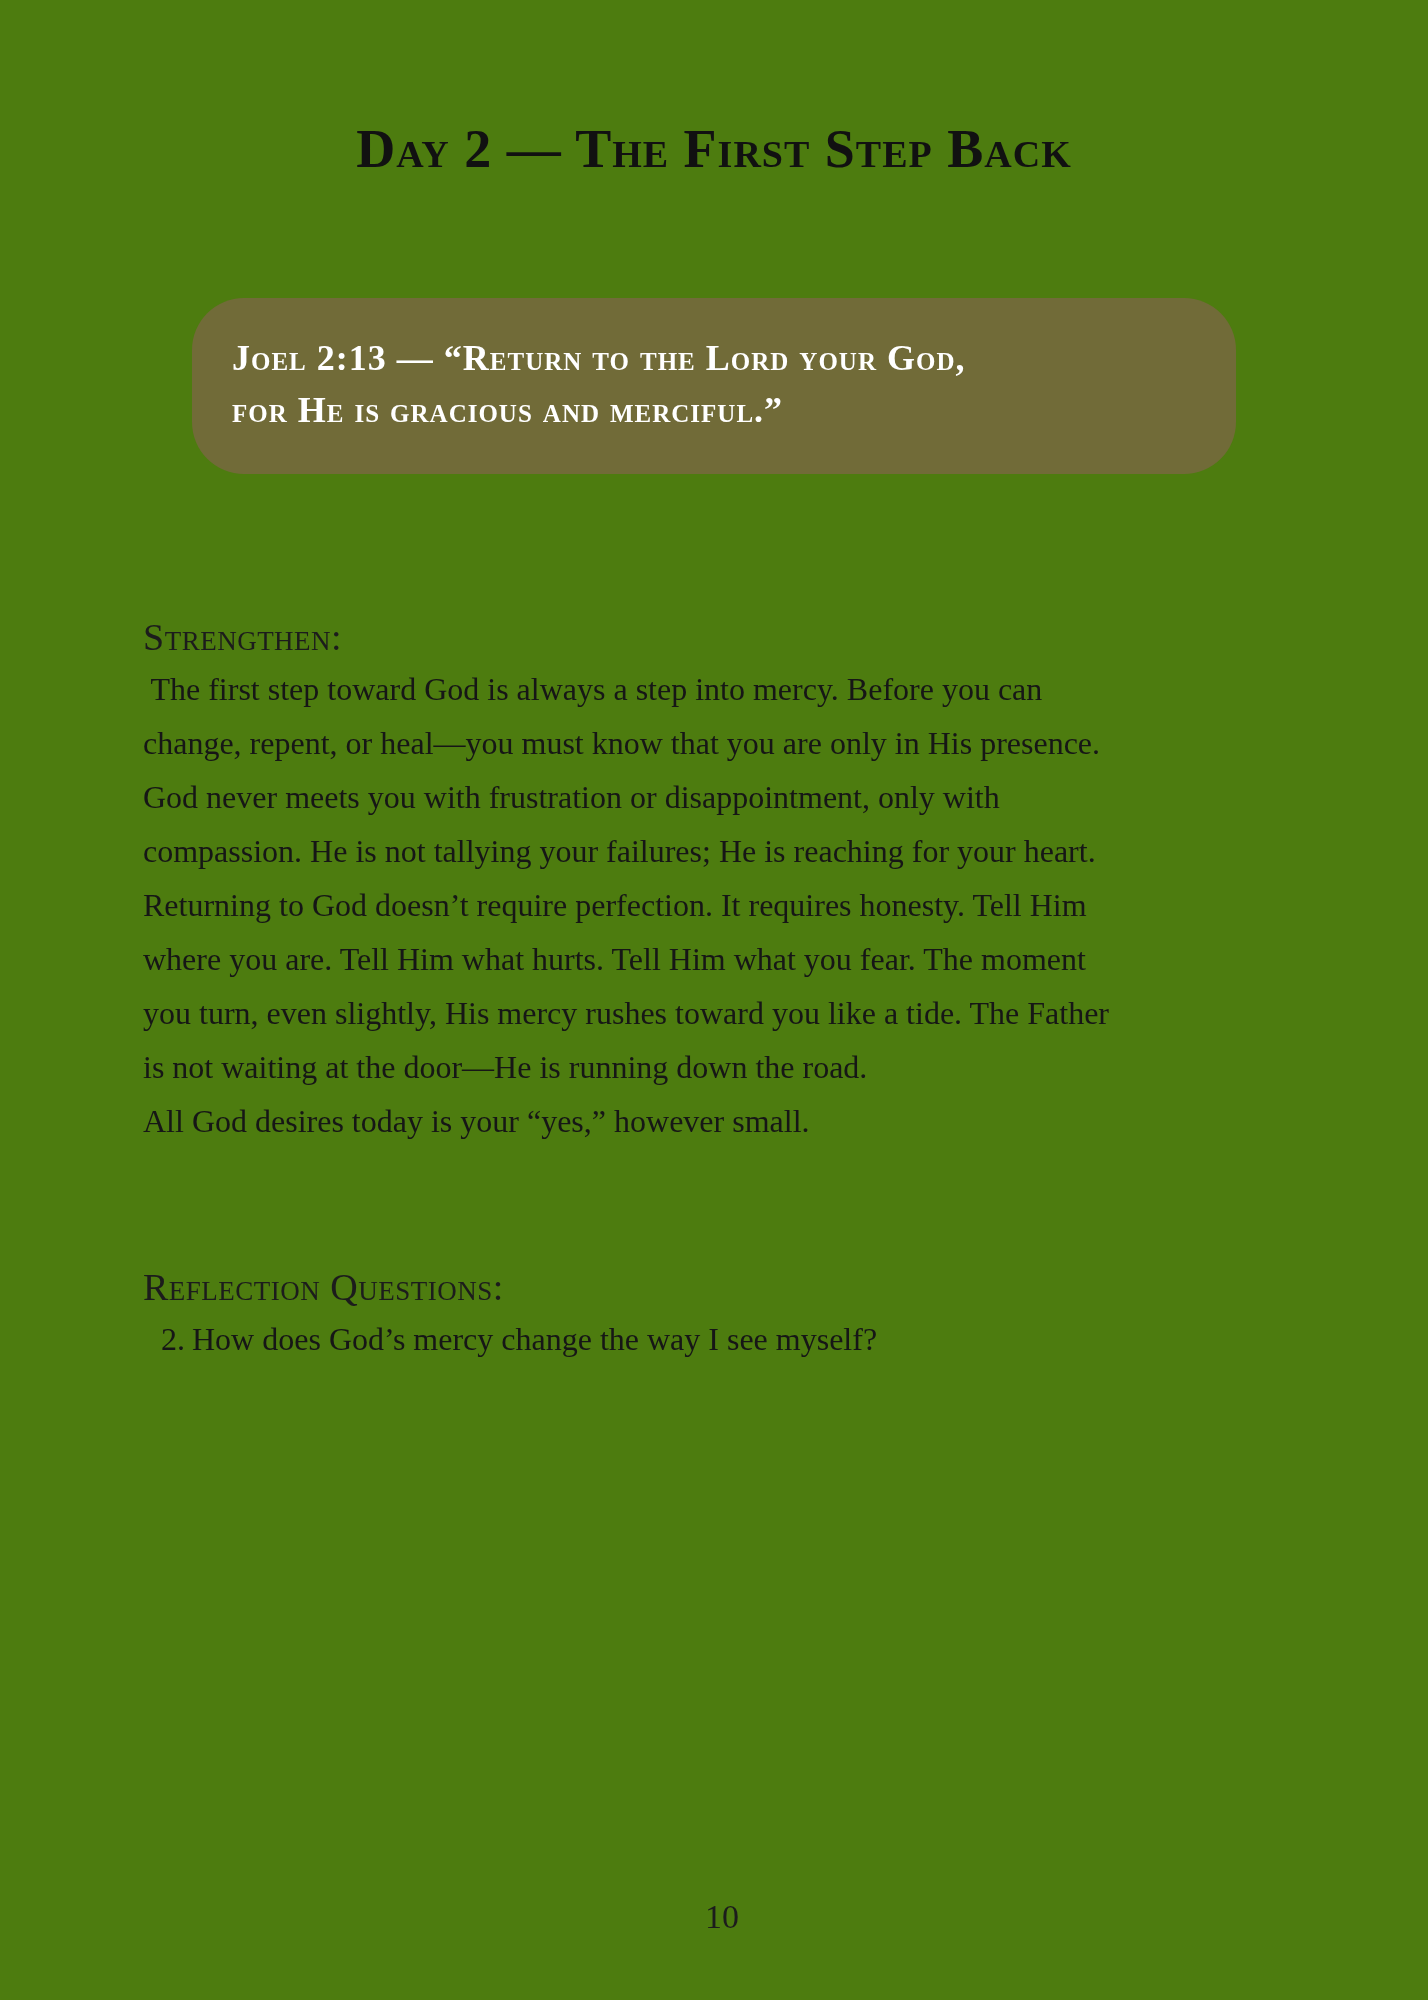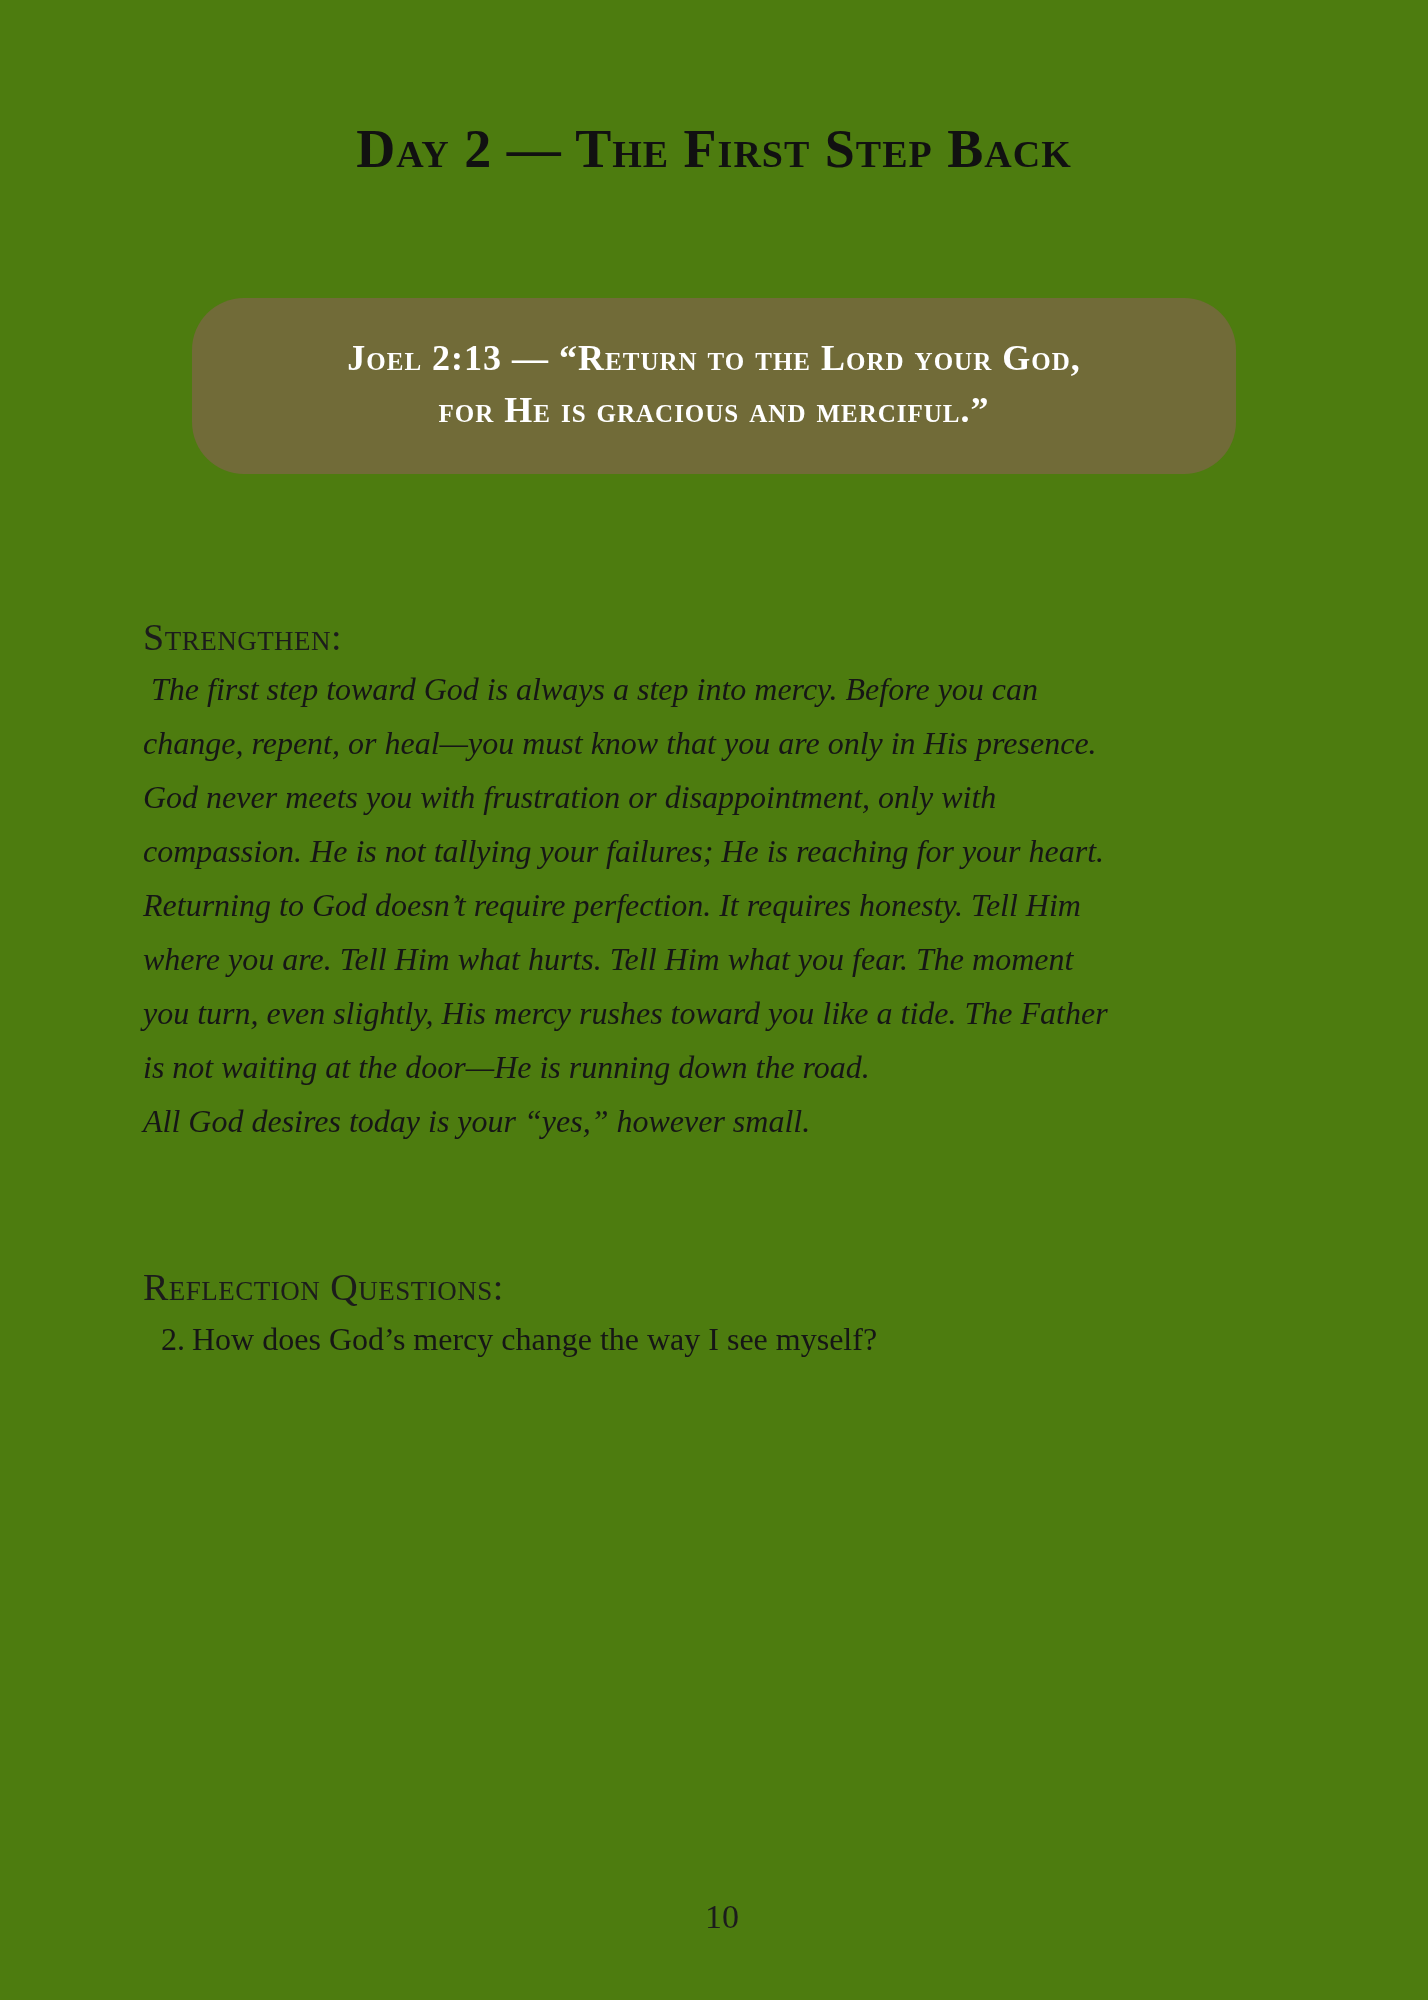"Joel 2:13 — “Return to" .verse-box { text-align: center -> none }
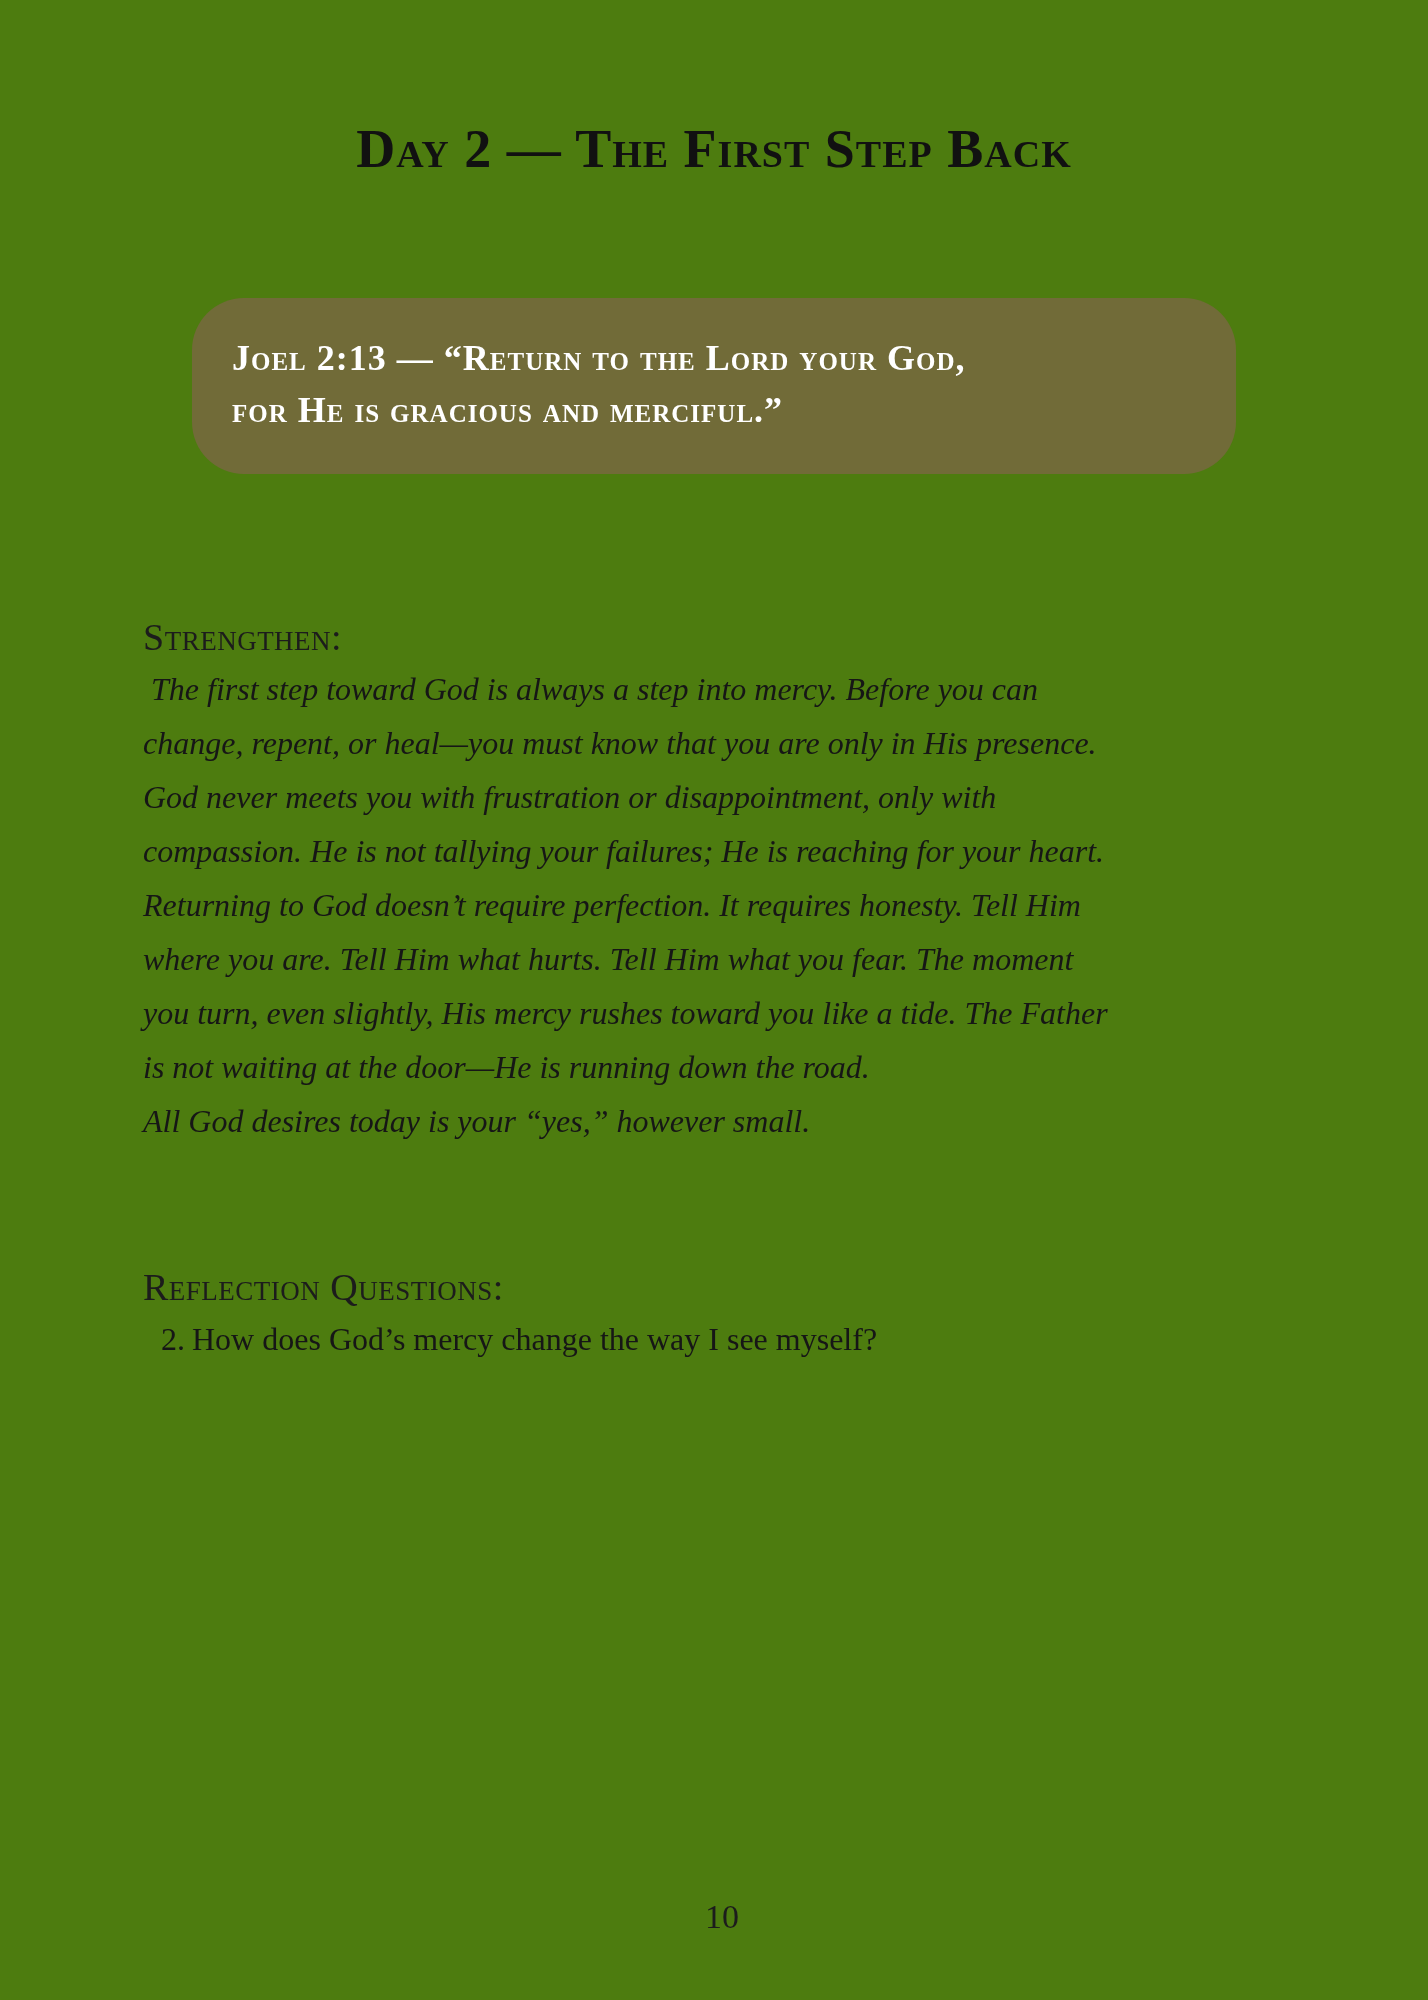"The first step toward God" .para { font-style: italic -> none }
